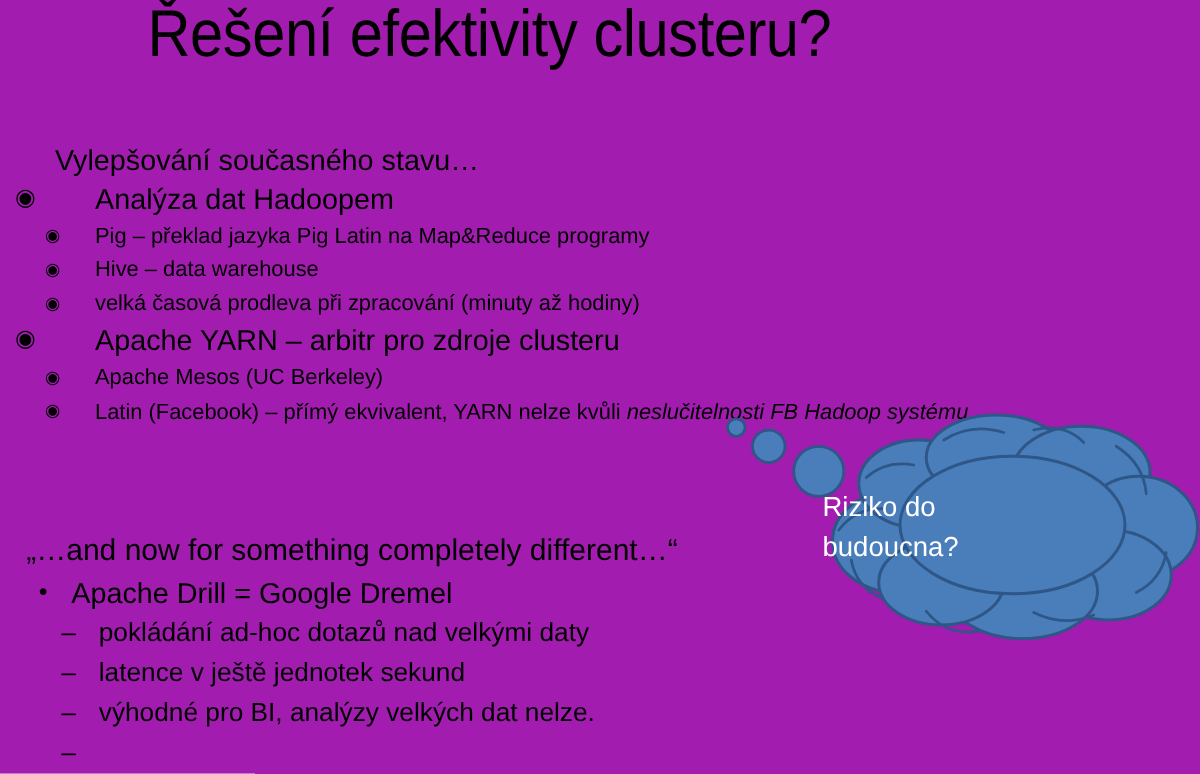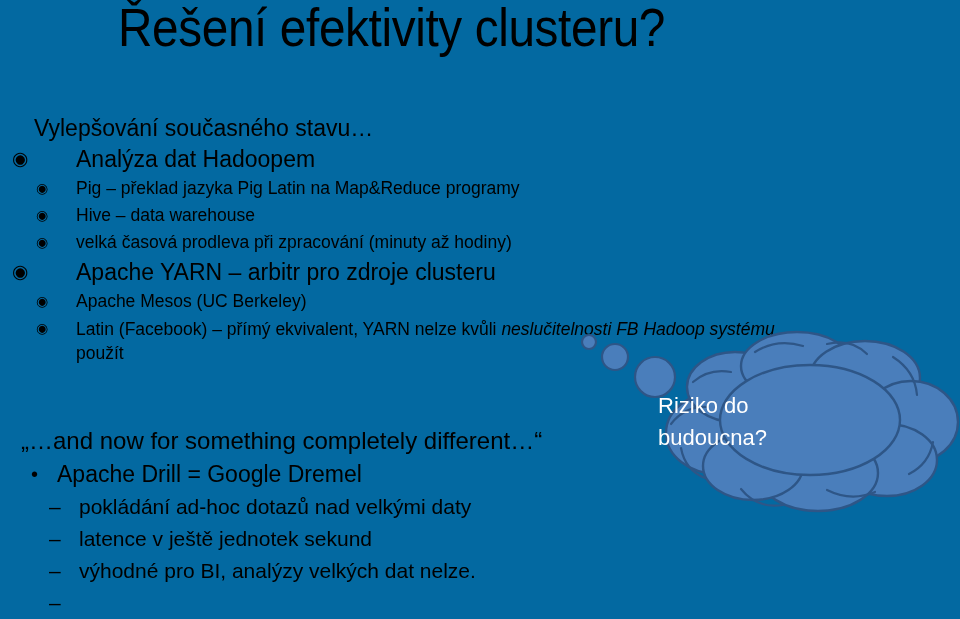"Řešení efektivity clusteru?" #slide { background: #0369a1 -> #a21caf }
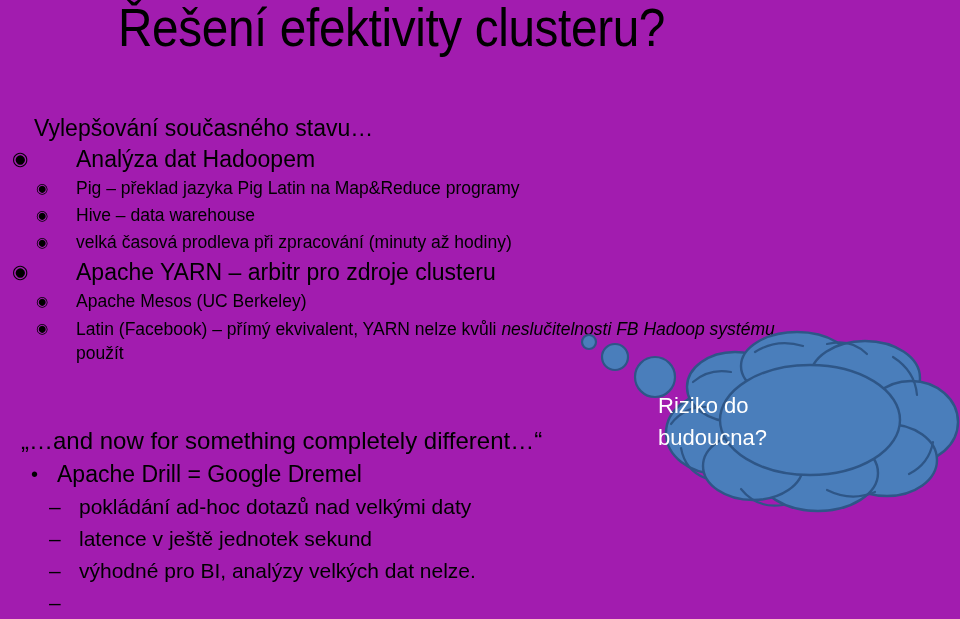"Vylepšování současného stavu…" .l0 { padding-left: 34px -> 44px }
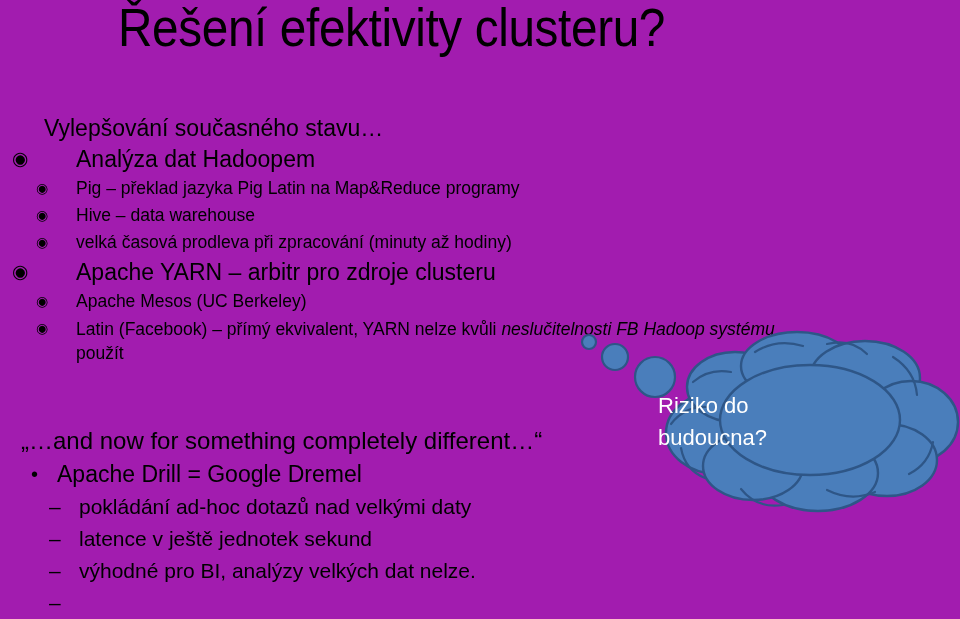"použít" span.cont { html: <span>použít</span> -> none }
